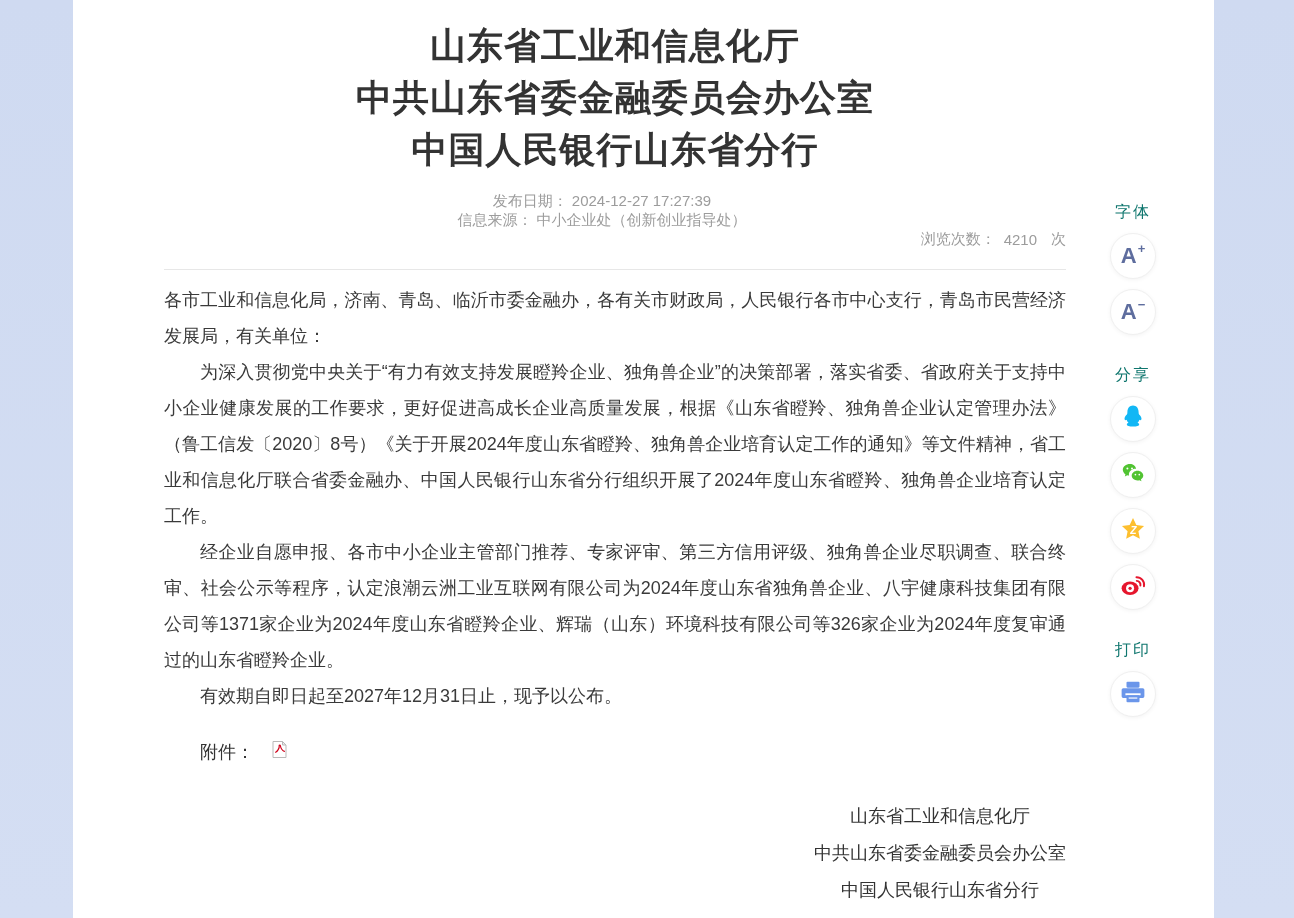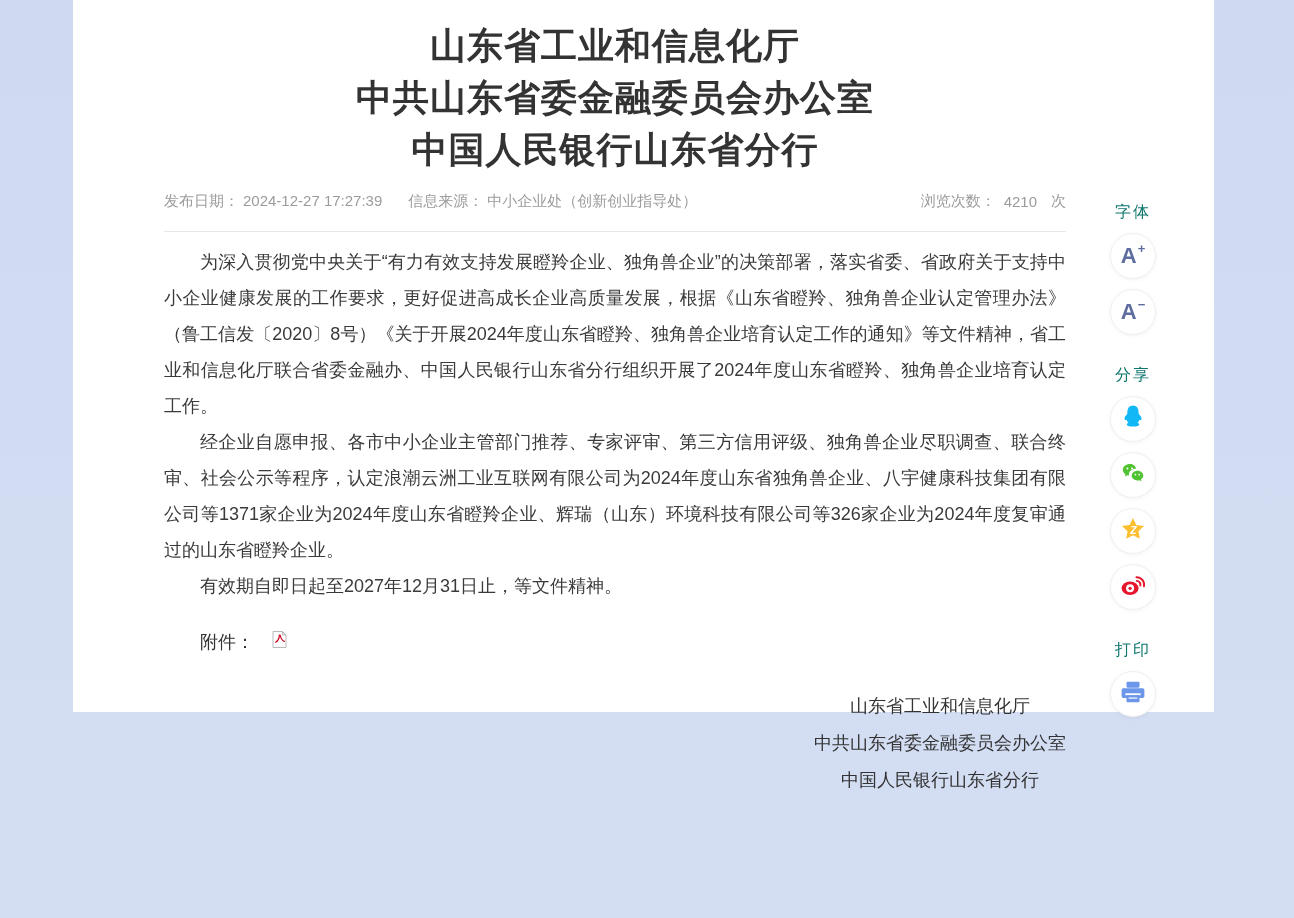"山东省工业和信息化厅" .page { height: 712px -> 918px }
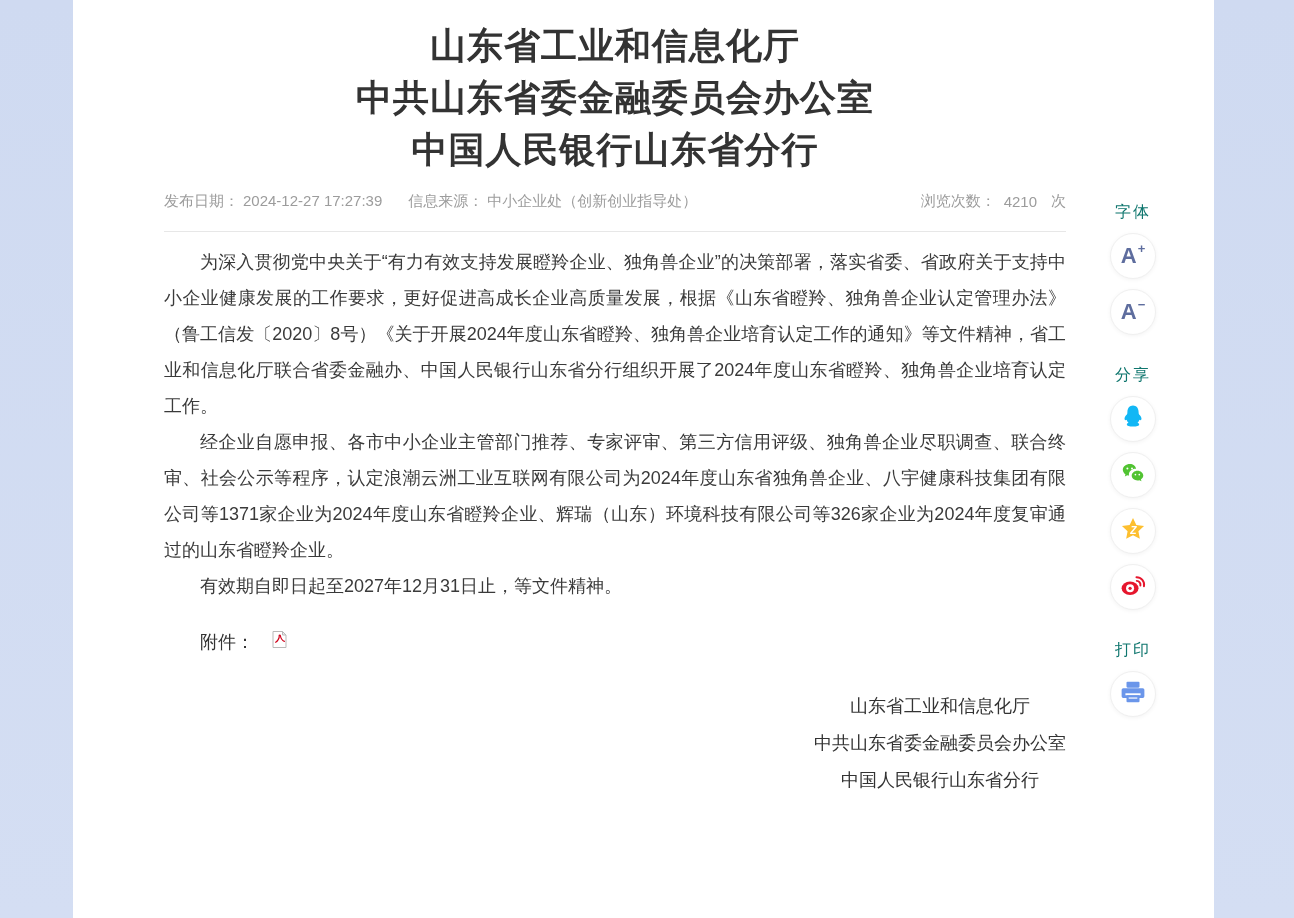"发布日期：" .meta-row { flex-direction: none -> column }
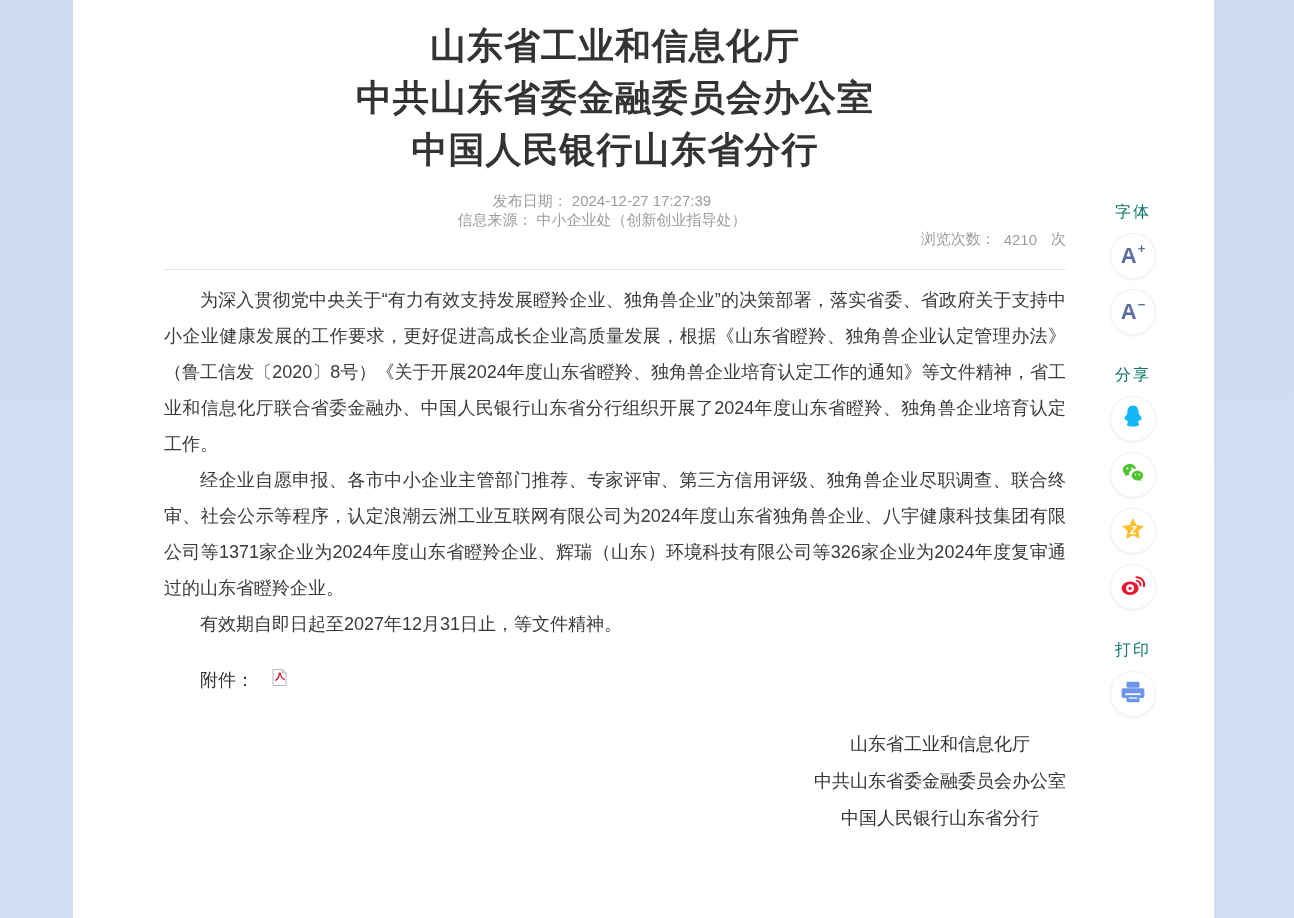"各市工业和信息化局，济南、青岛、临沂市委金融办，各有关市财政局，人民银行各市中心" p { html: none -> <p>各市工业和信息化局，济南、青岛、临沂市委金融办，各有关市财政局，人民银行各市中心支行，青岛市民营经济发展局，有关单位：</p> }
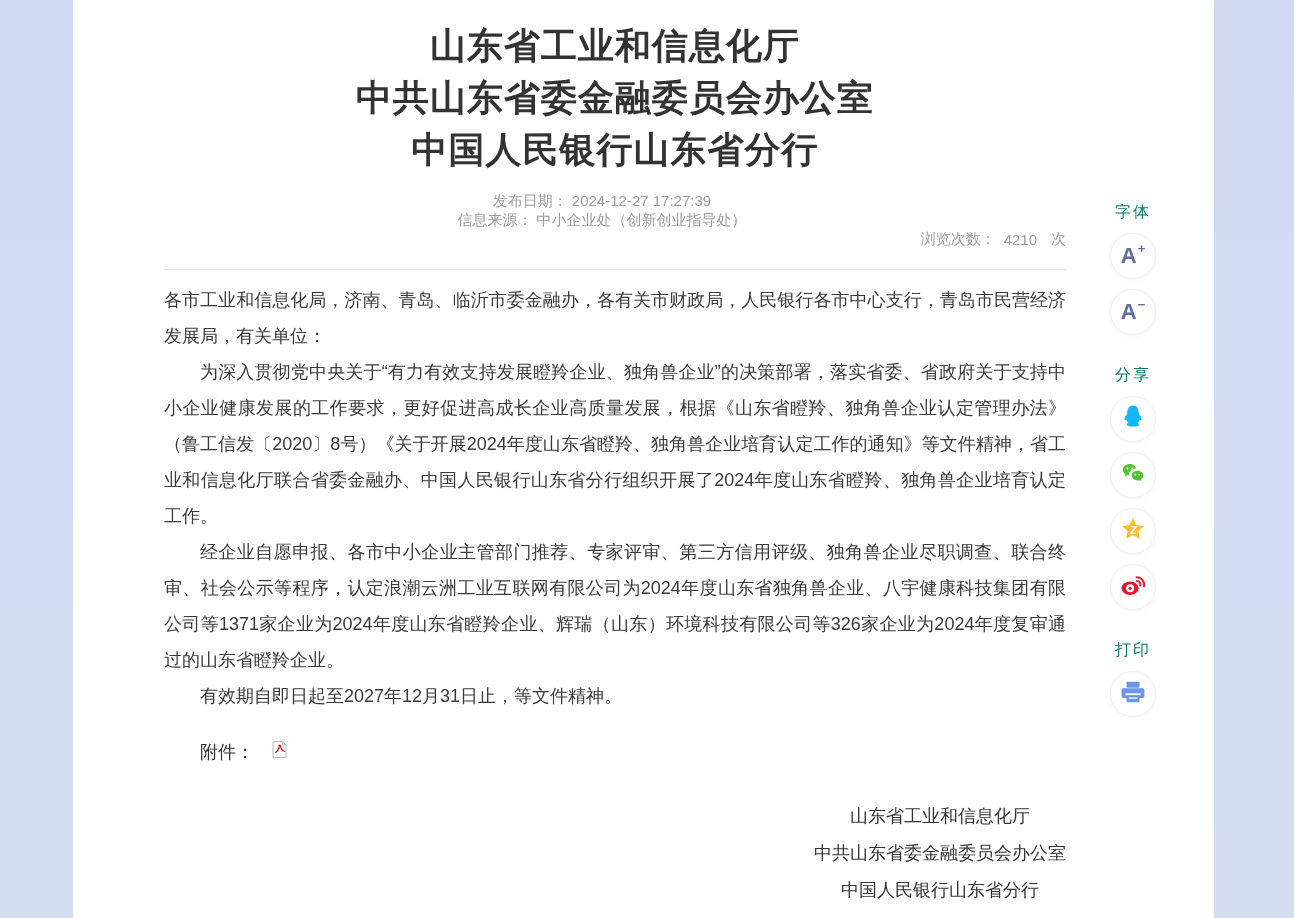"有效期自即日起至2027年12月31日止，等文件精神。" p.ind { text: 等文件精神 -> 现予以公布 }
